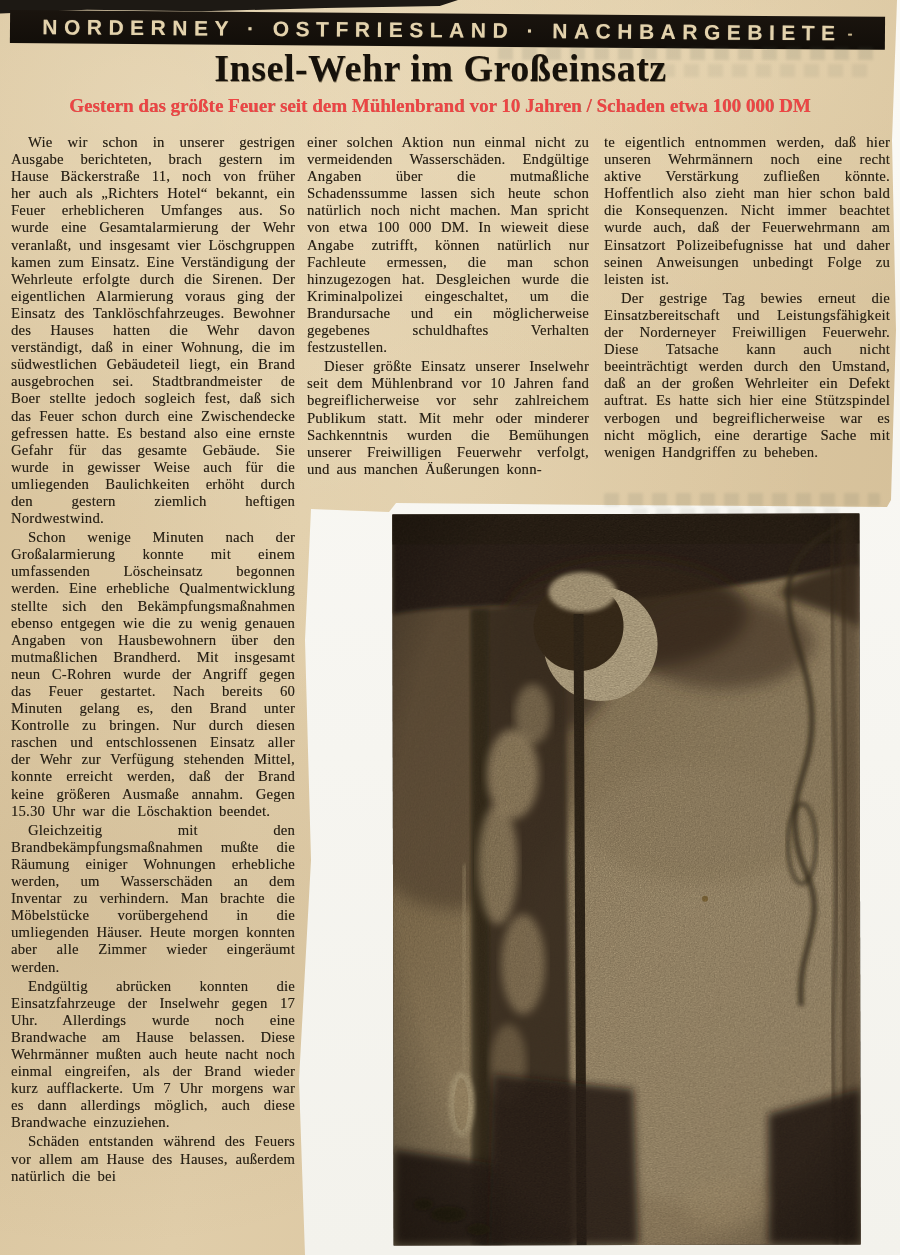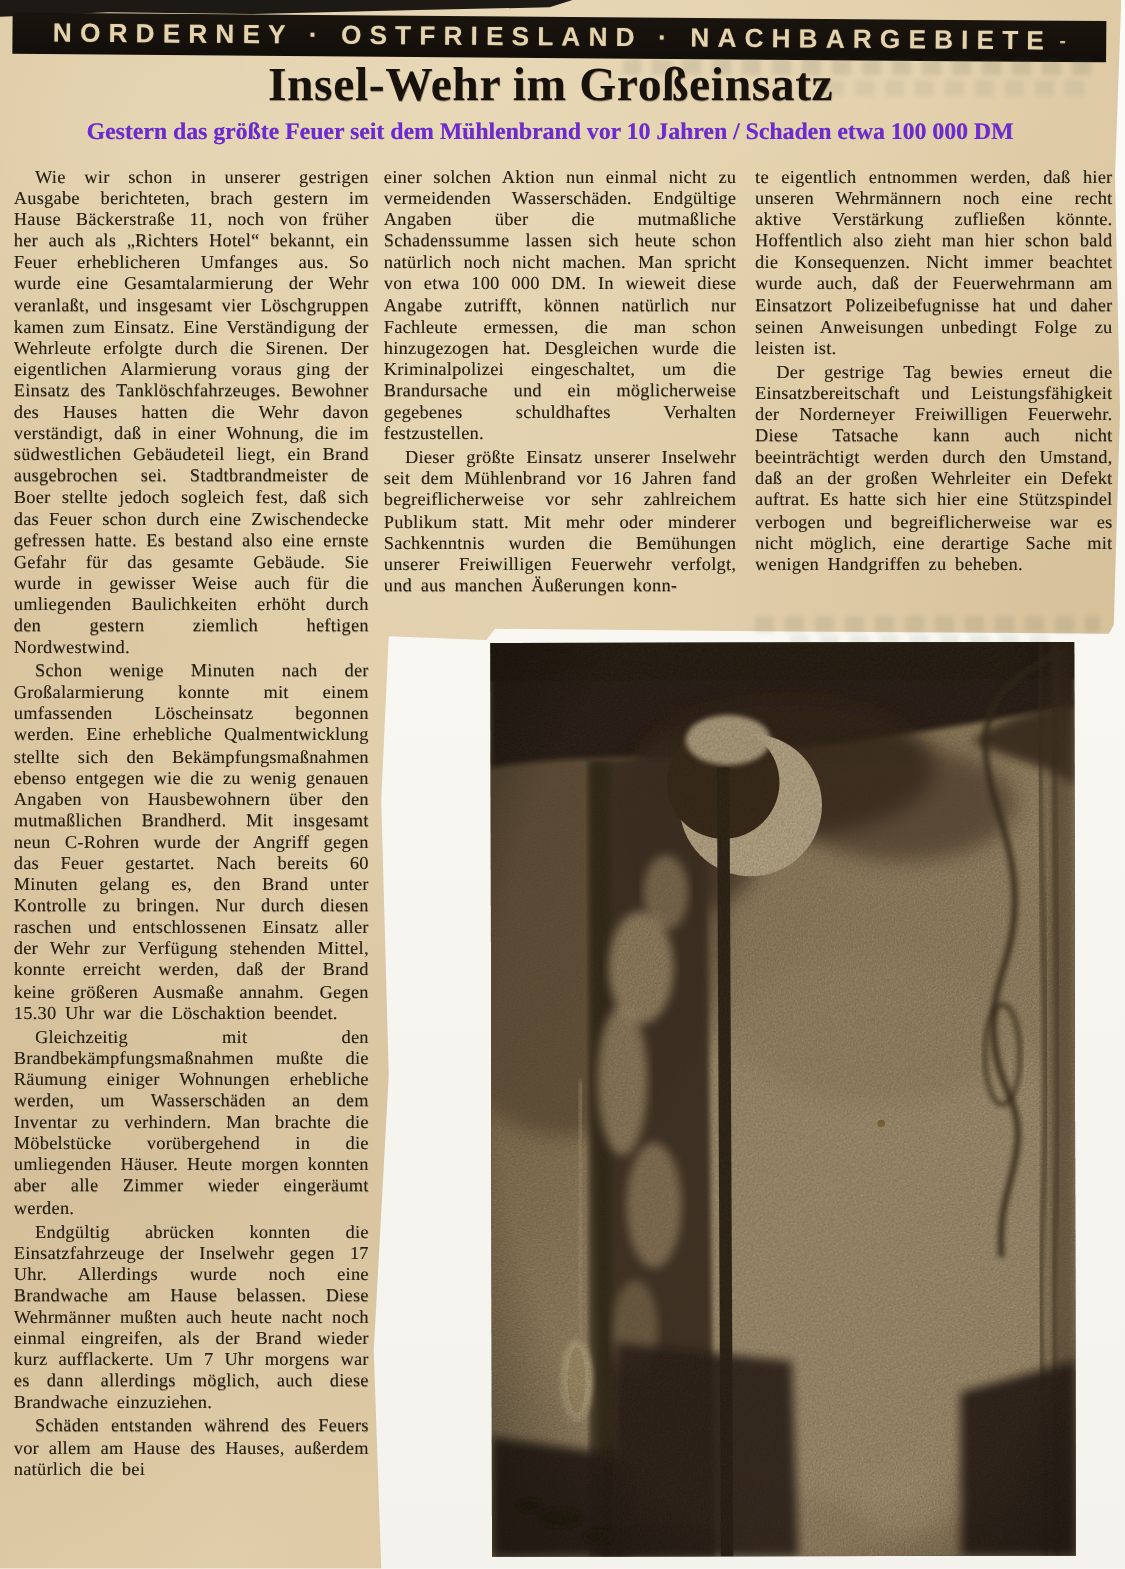"Gestern das größte Feuer seit" .subhead { color: #6d28d9 -> #ef4444 }
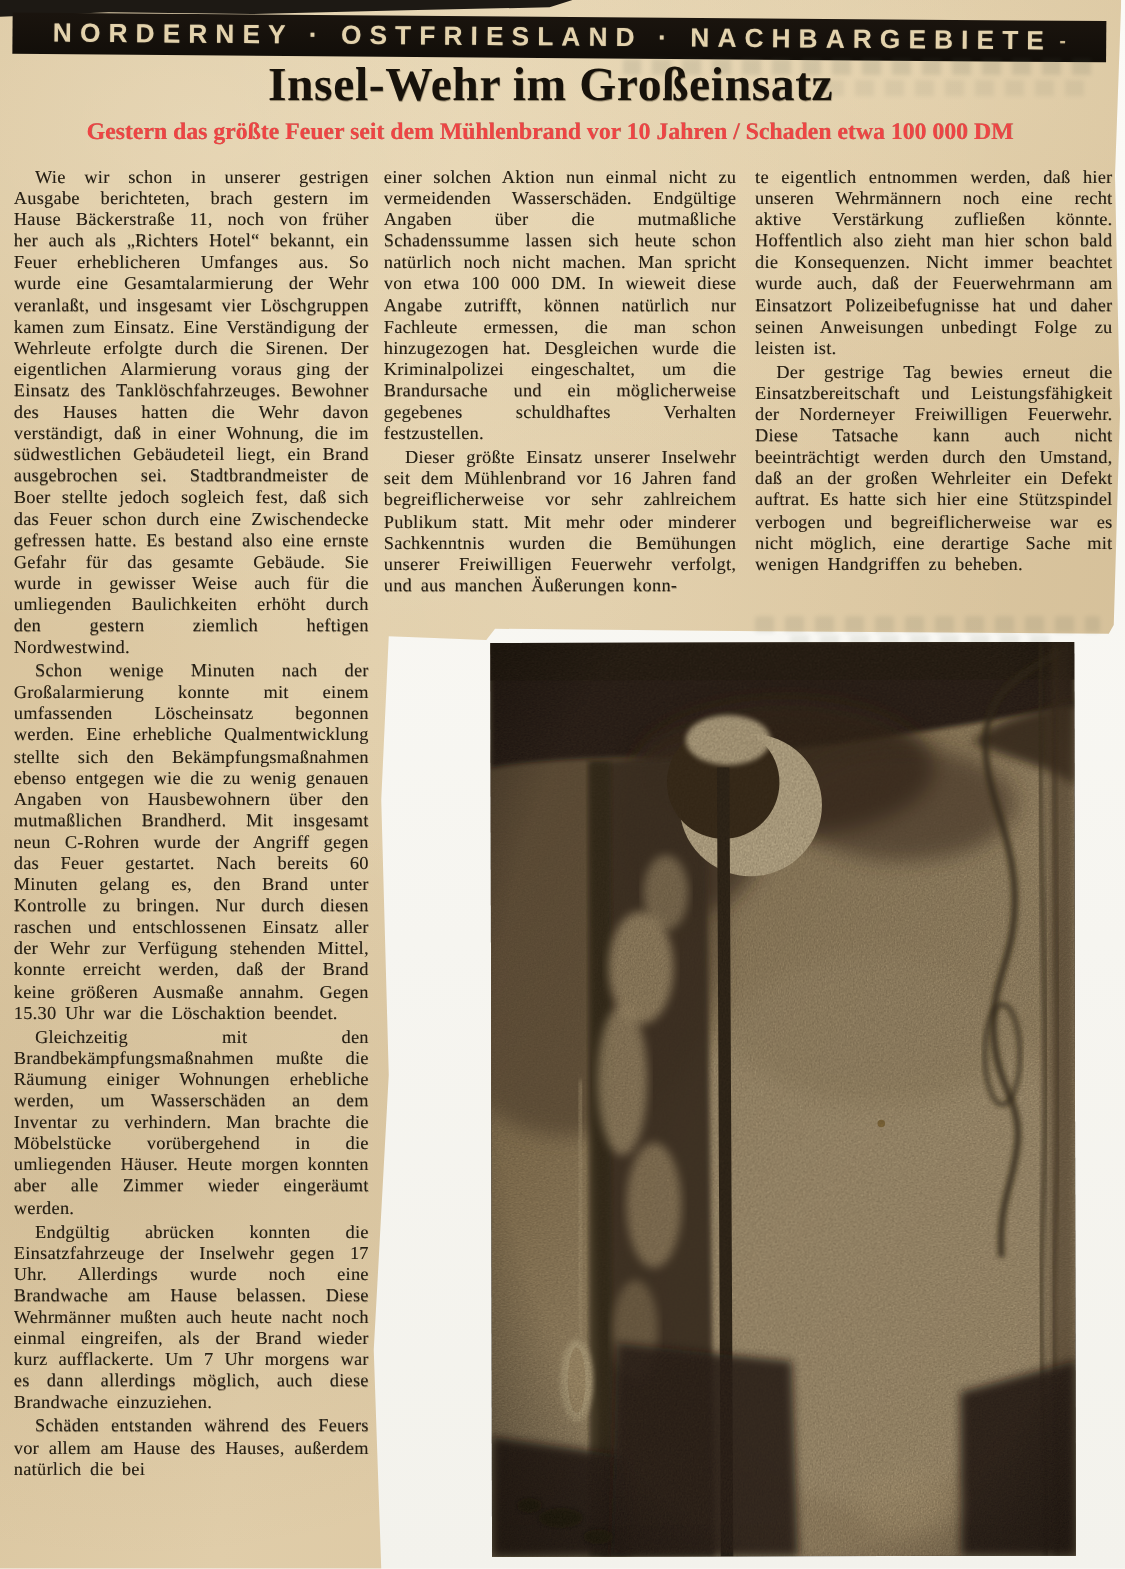"Dieser größte Einsatz unserer Inselwehr" p { text: 16 -> 10 }
